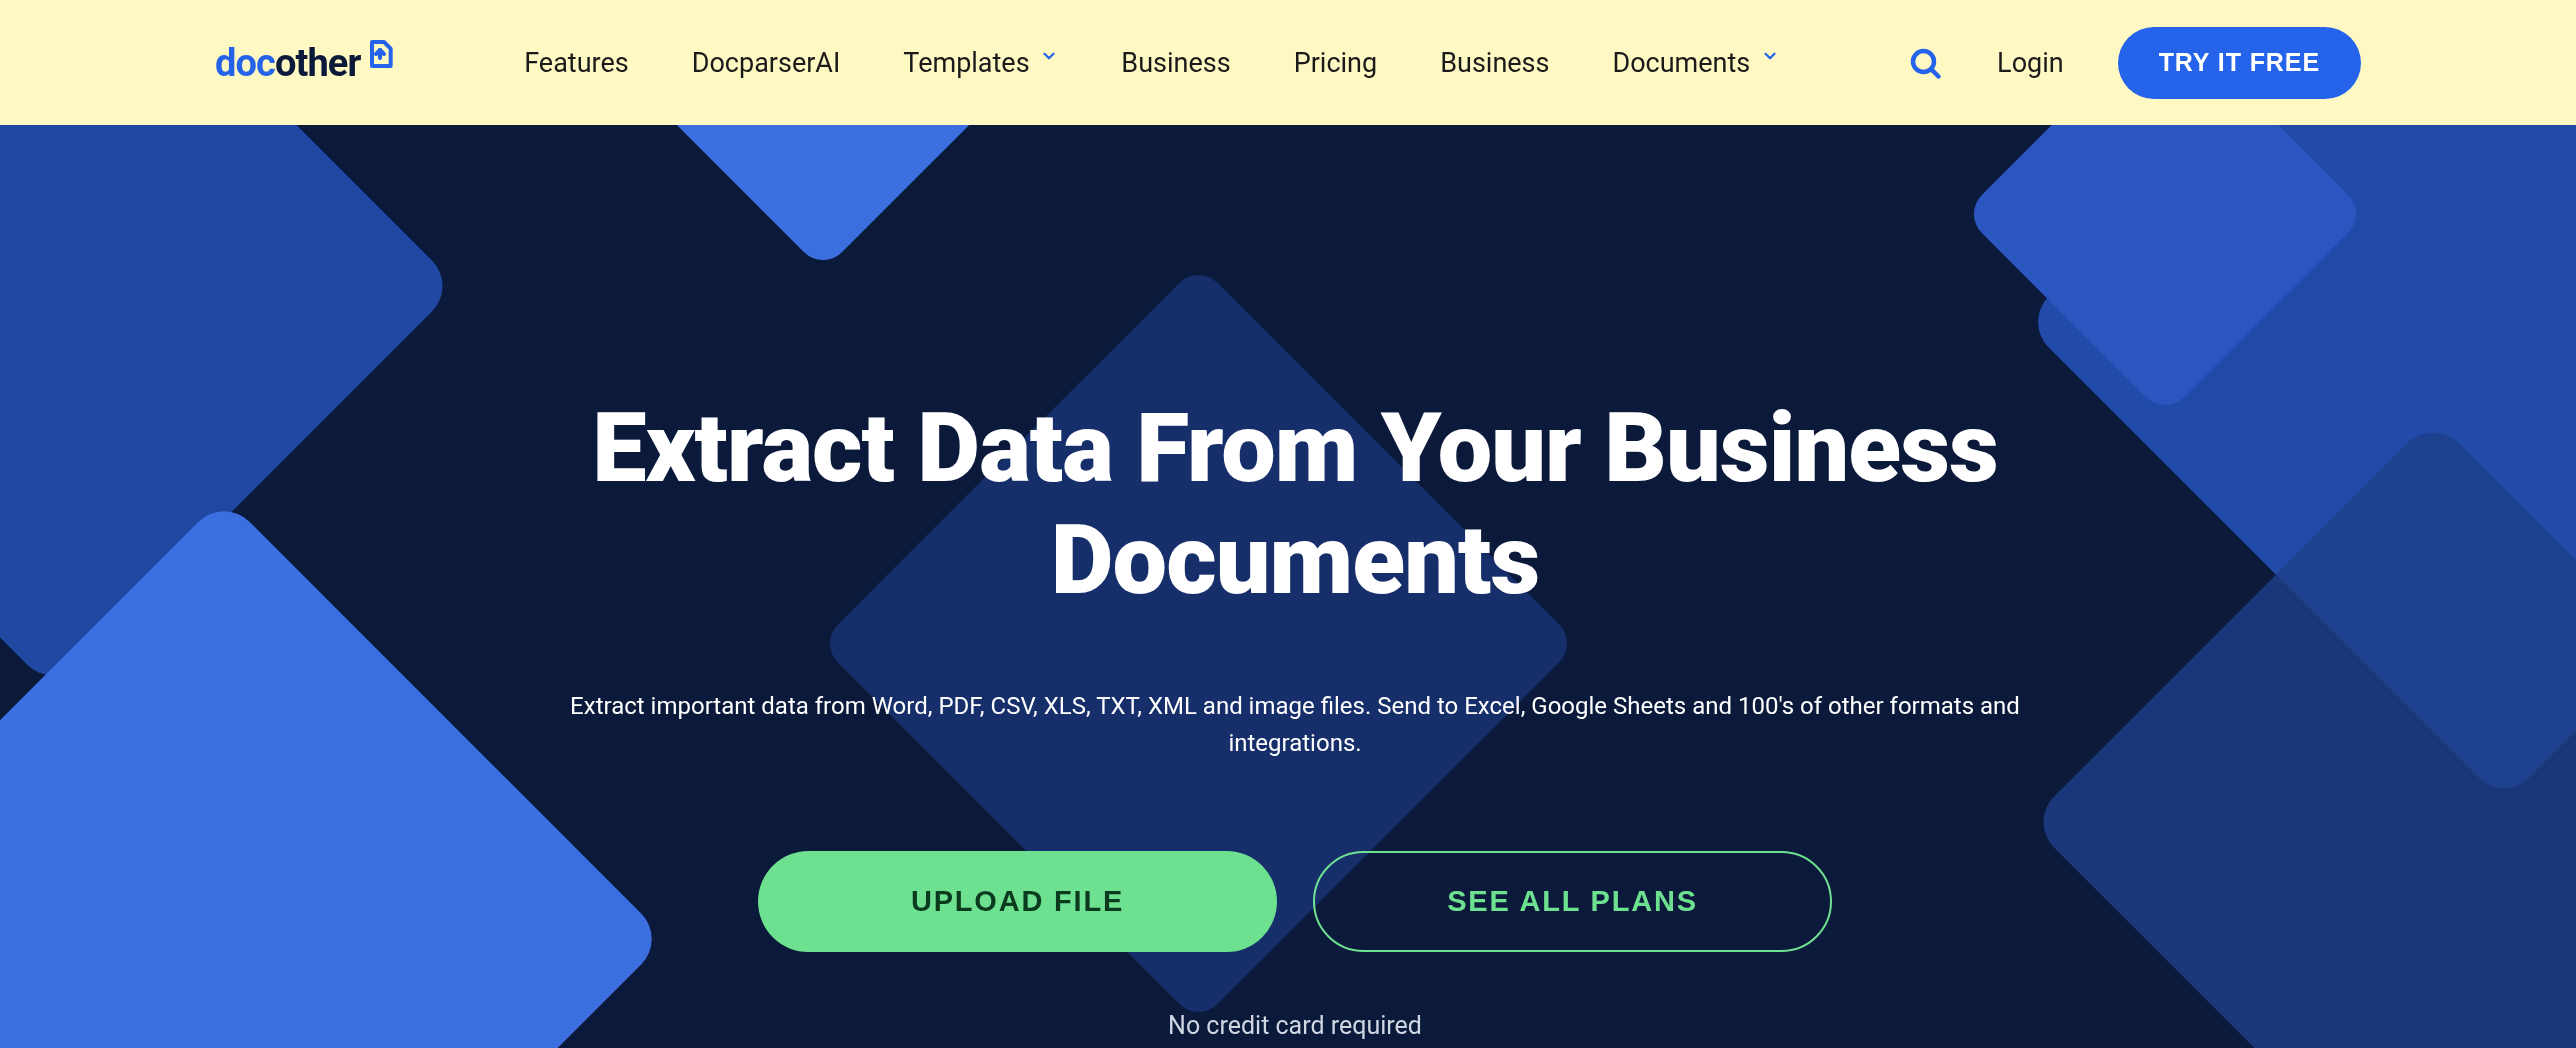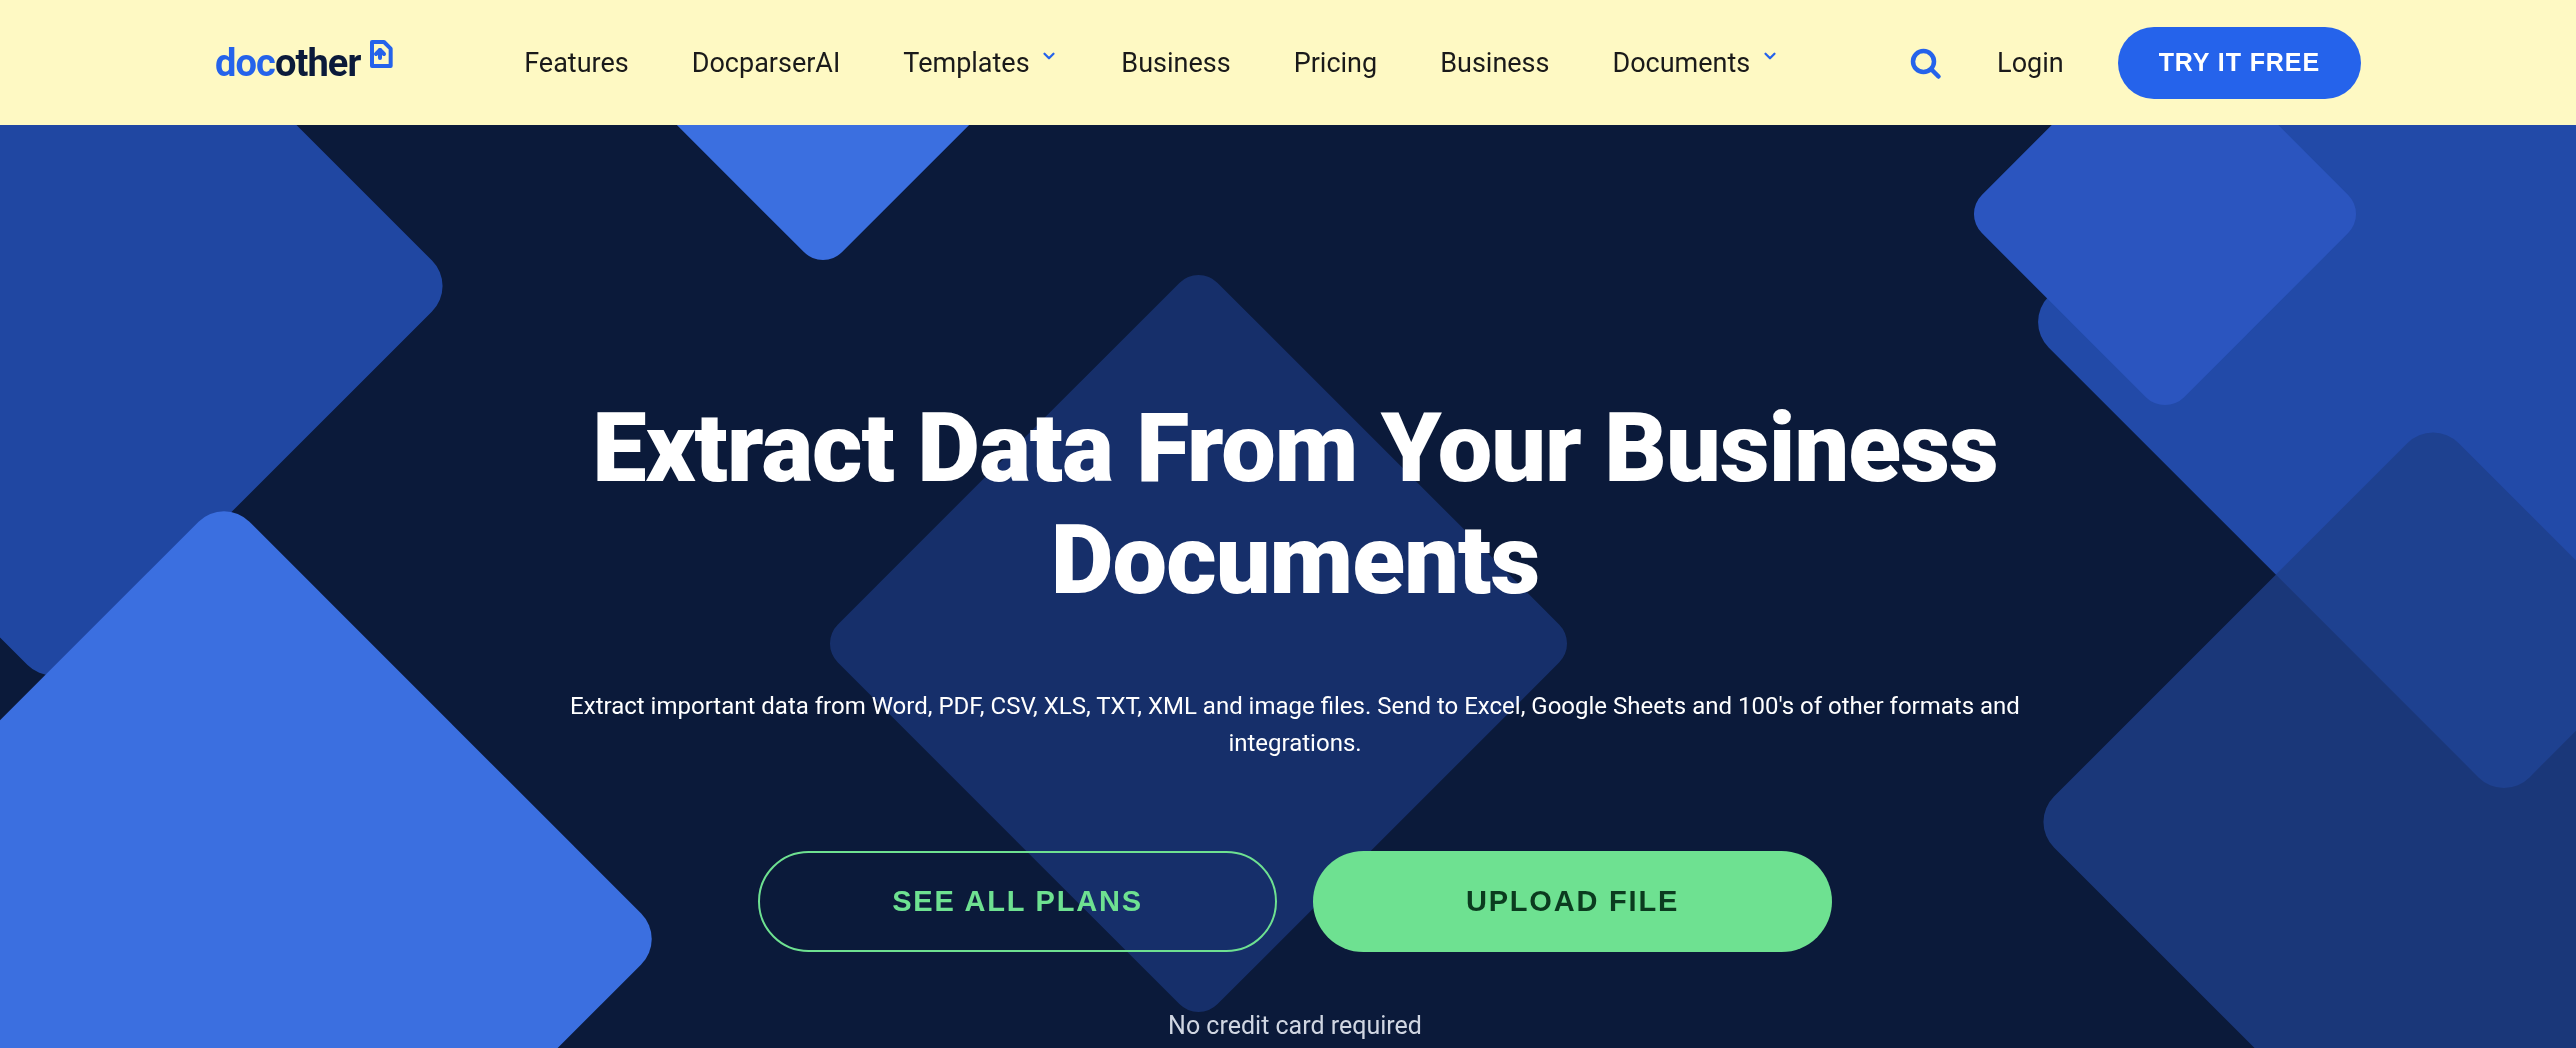"SEE ALL PLANS" button.btn { order: before "UPLOAD FILE" -> after "UPLOAD FILE" }
